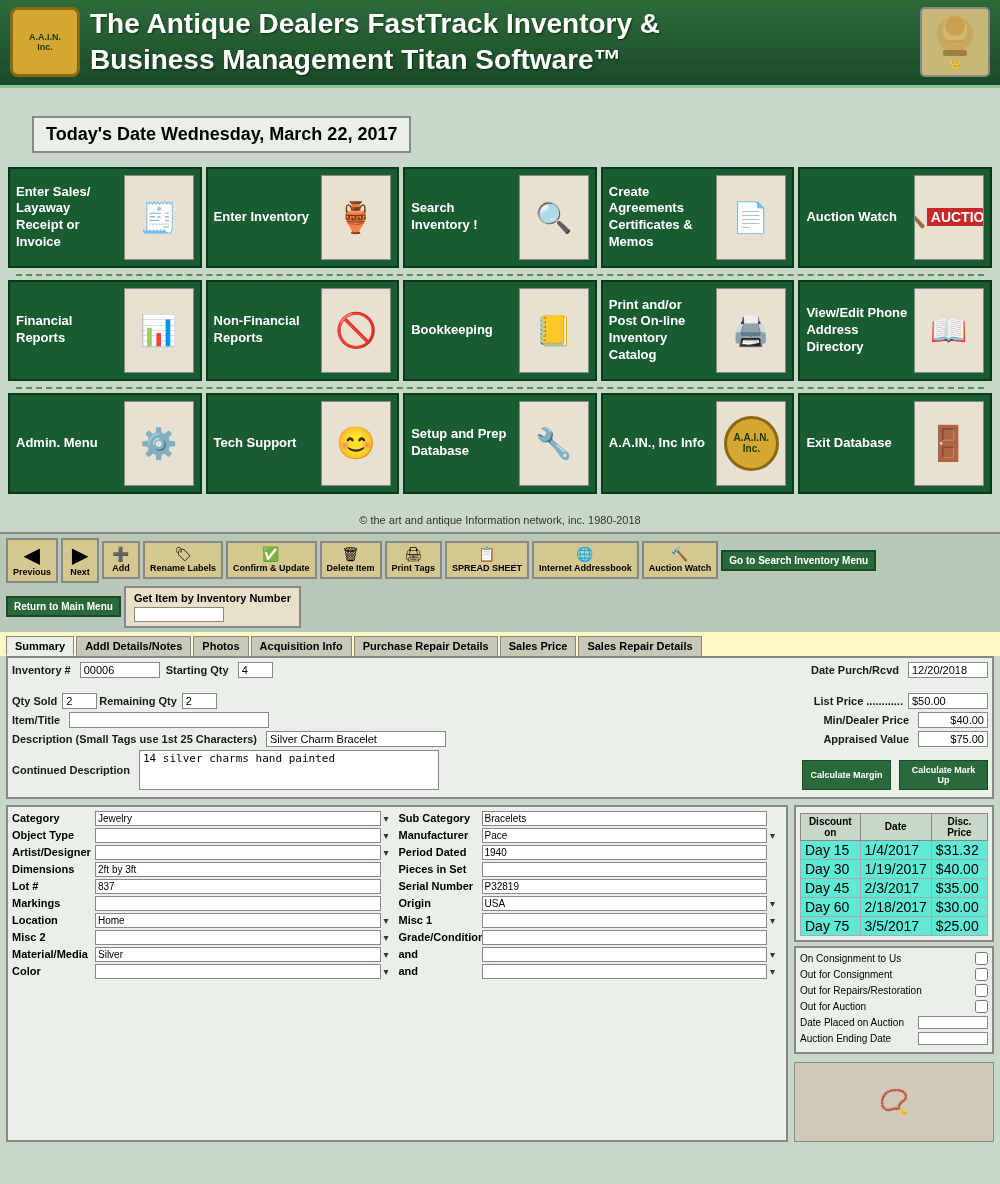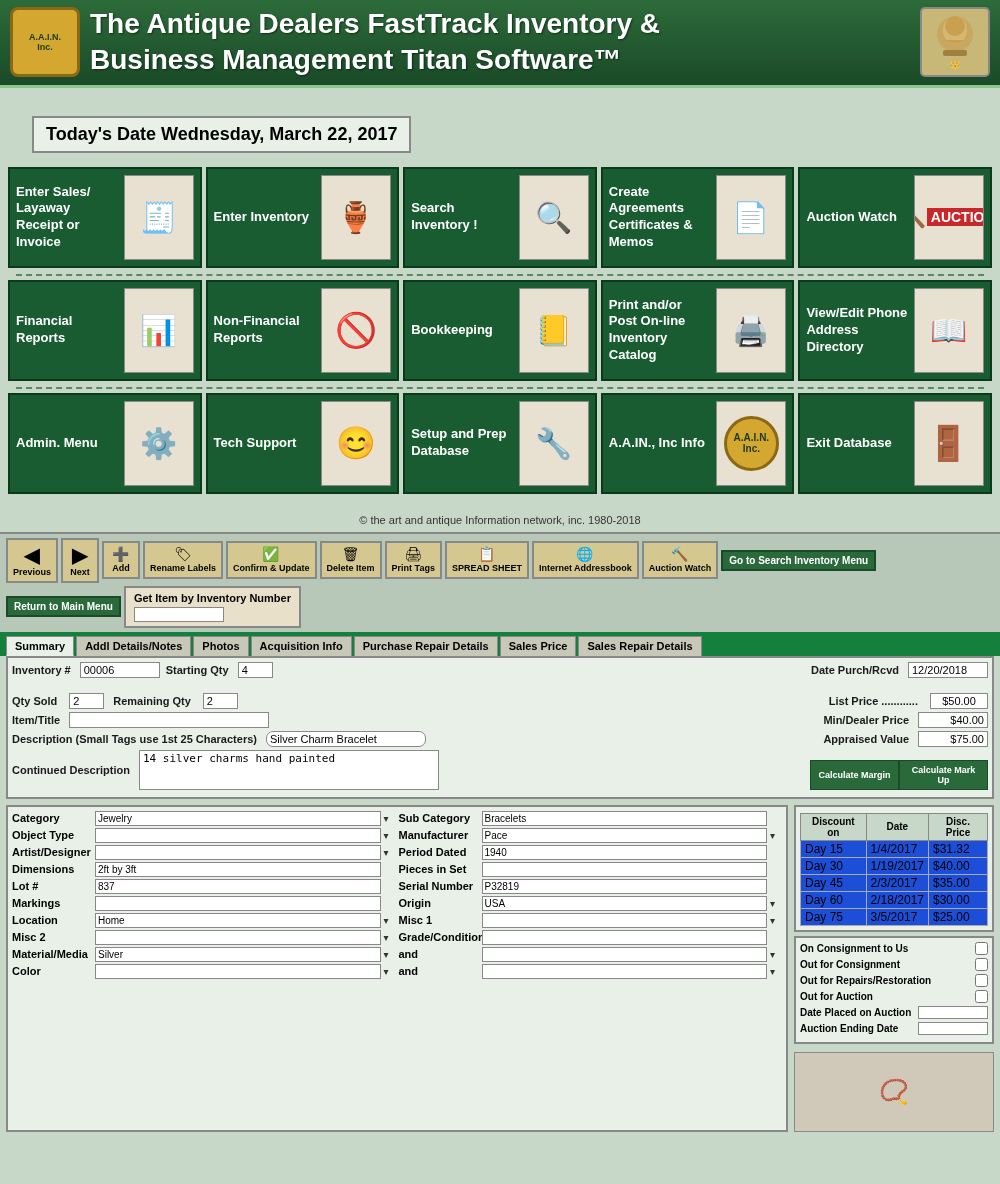"Summary" .tabs-row { background: #15803d -> #fef9c3 }
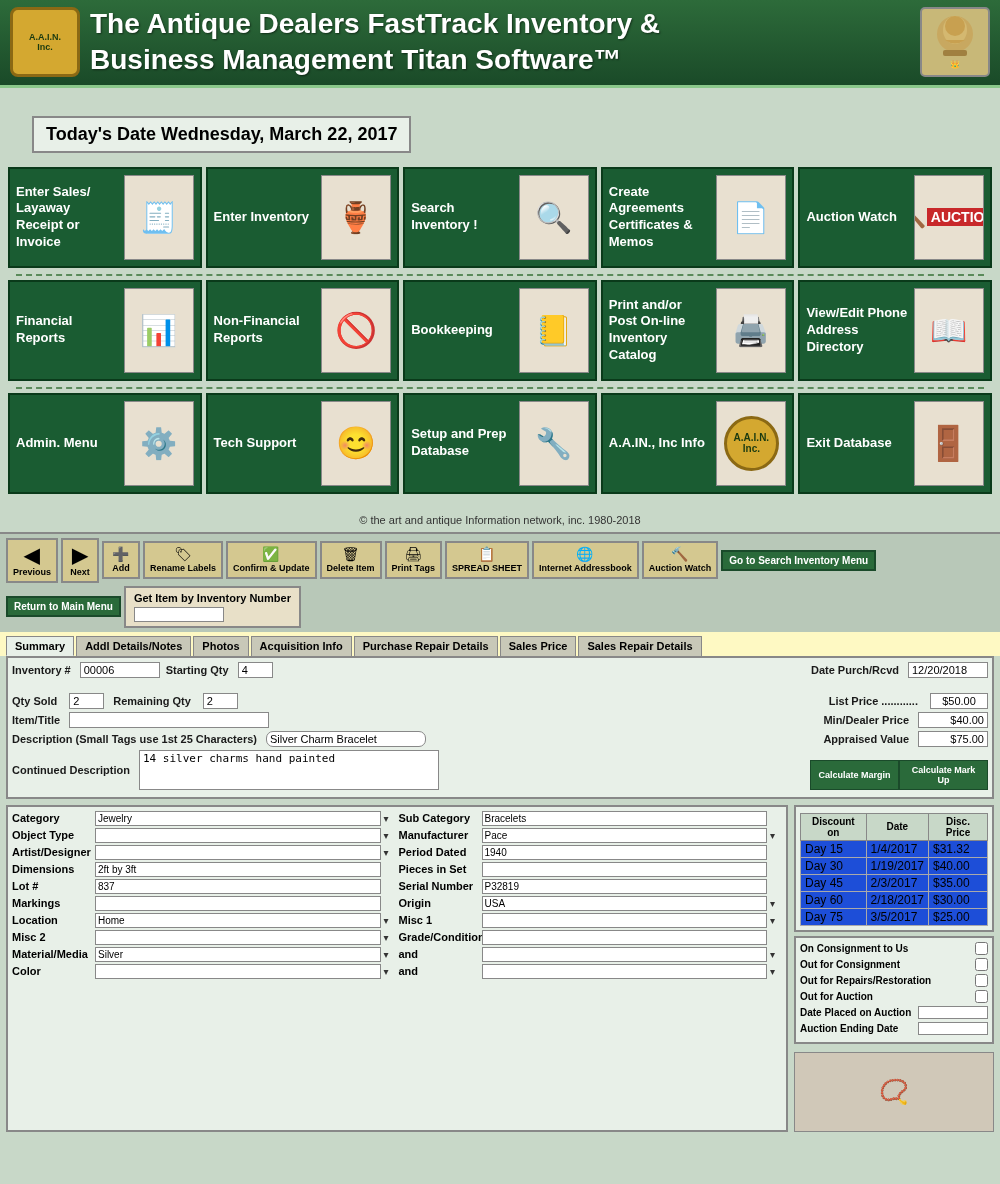"Qty Sold" div { gap: 9px -> 2px }
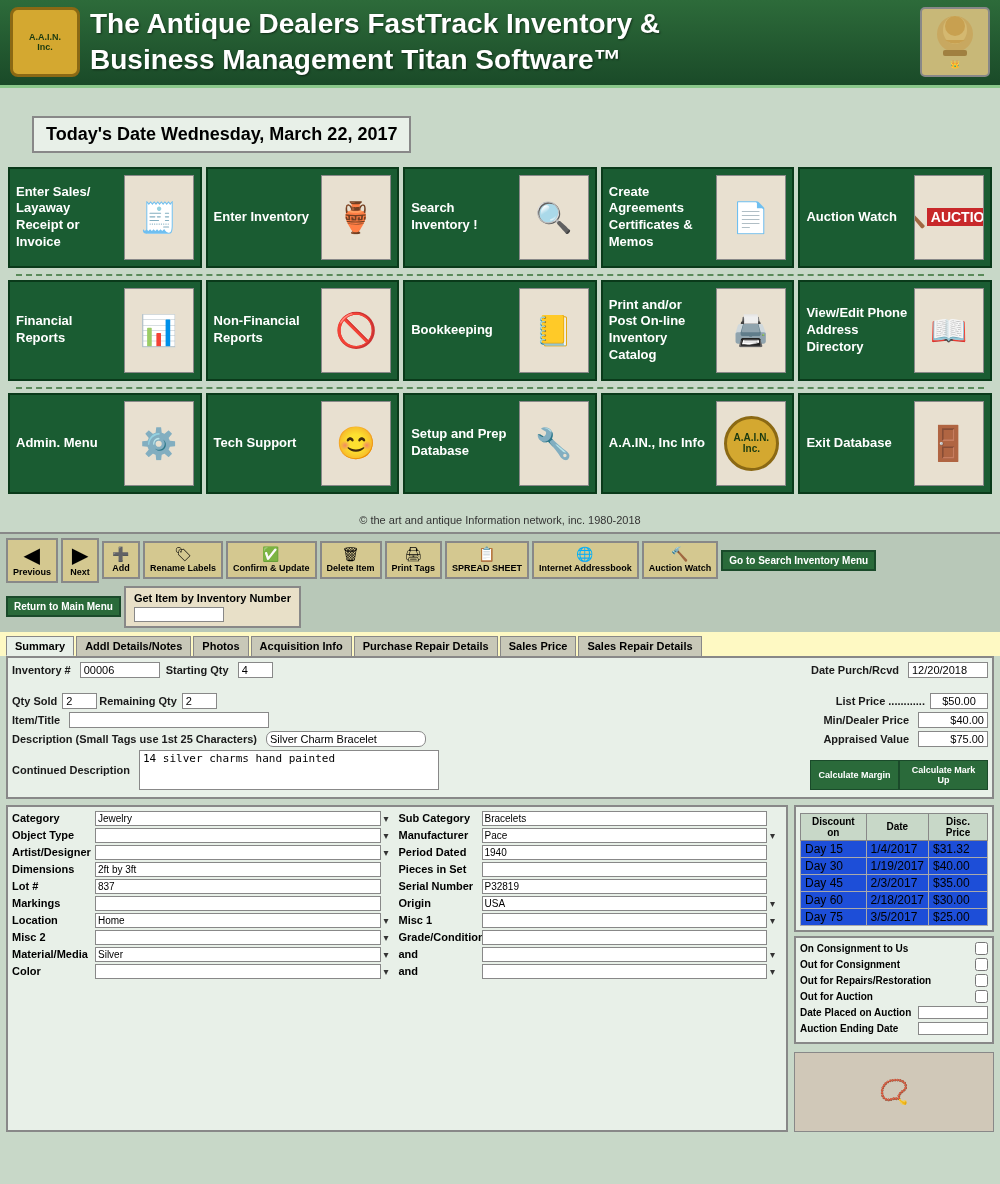"$50.00" input.form-value { text-align: center -> left; width: 58px -> 80px }
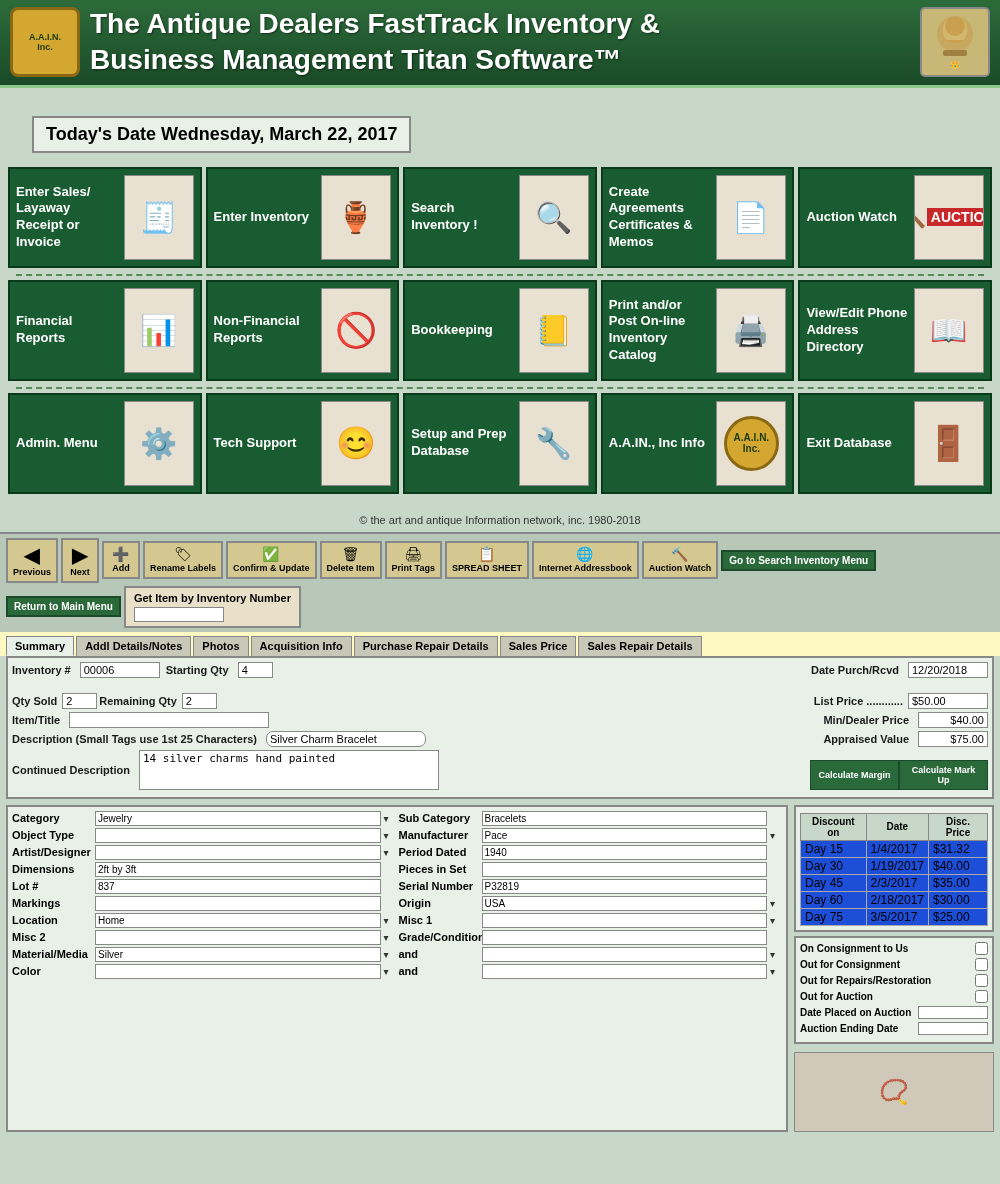"Silver Charm Bracelet" input.form-value { border-radius: 7px -> none; width: 160px -> 180px }
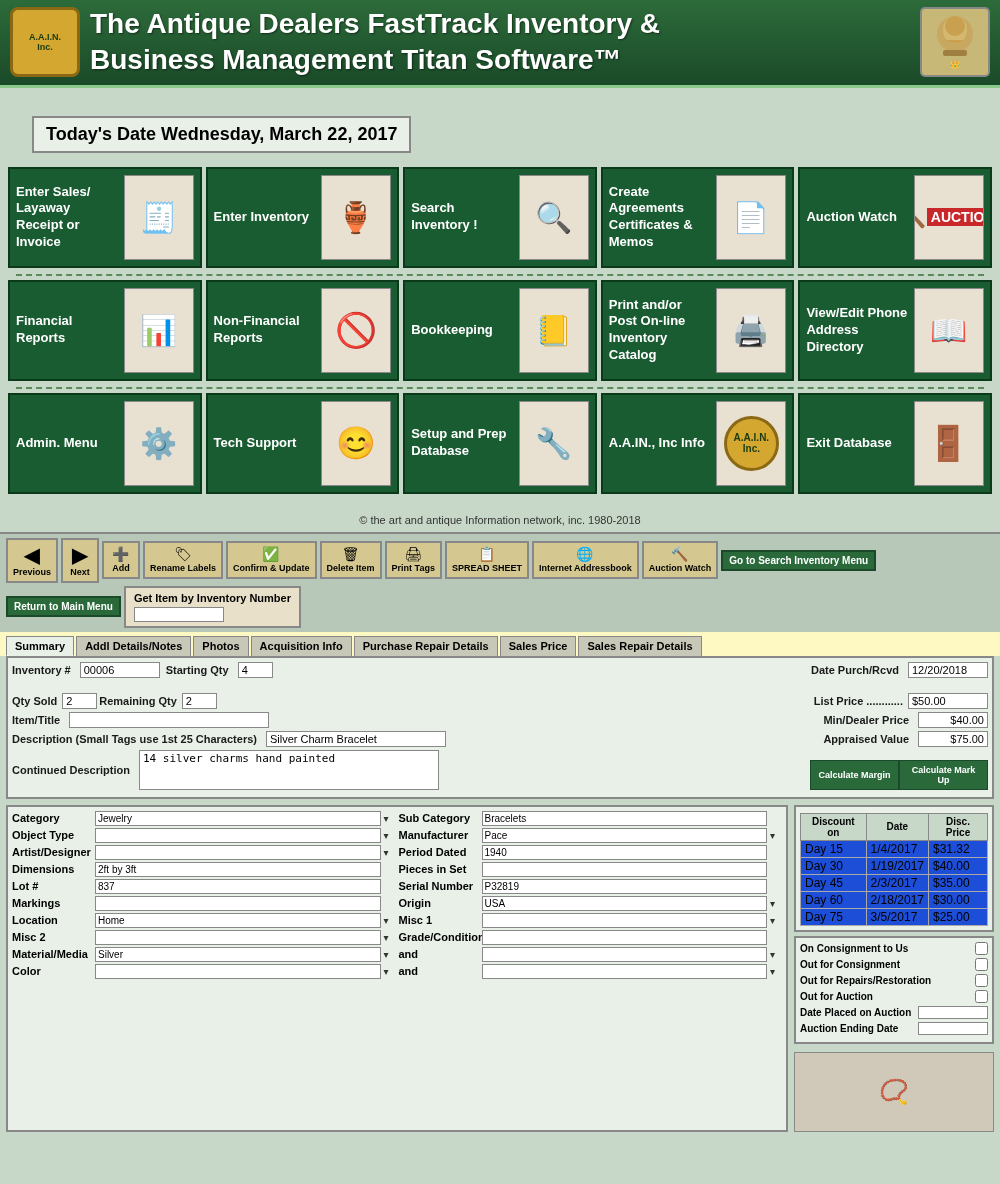"Calculate Margin" div { gap: 0 -> 8px }
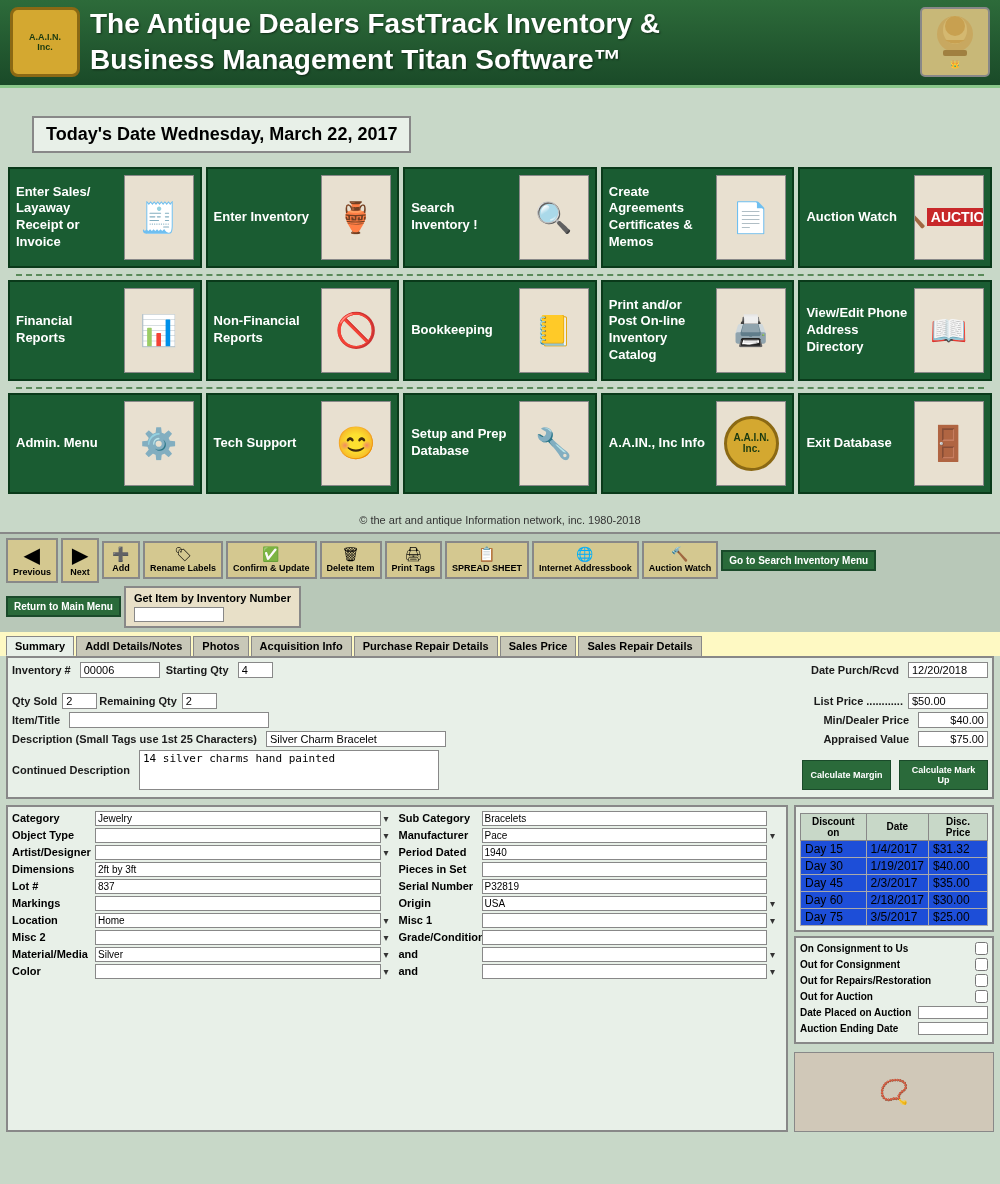"Day 15" .discount-table td { background: #1d4ed8 -> #5eead4; font-size: 12px -> 14px }
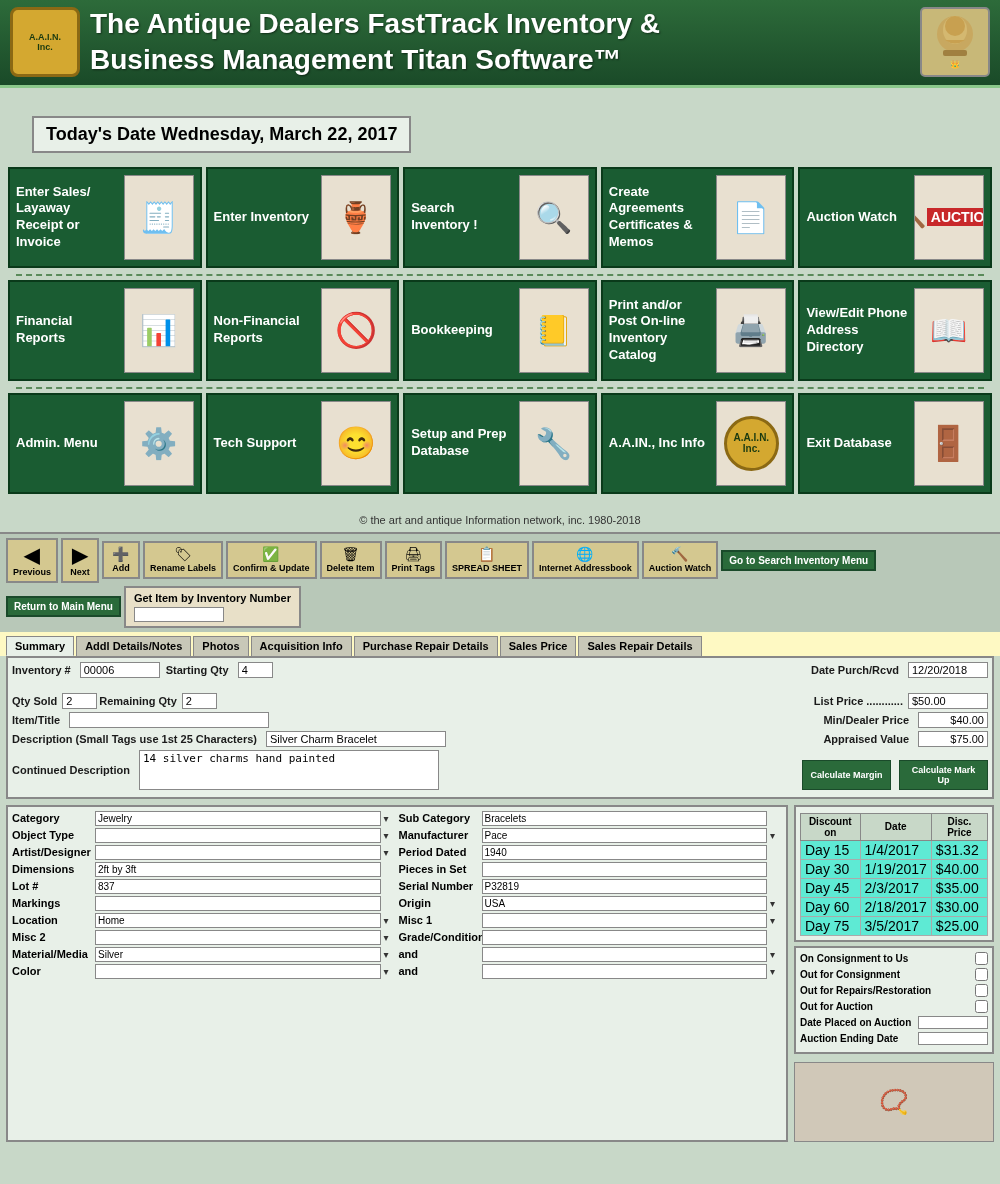"On Consignment to Us" .consign-label { font-weight: bold -> normal }
